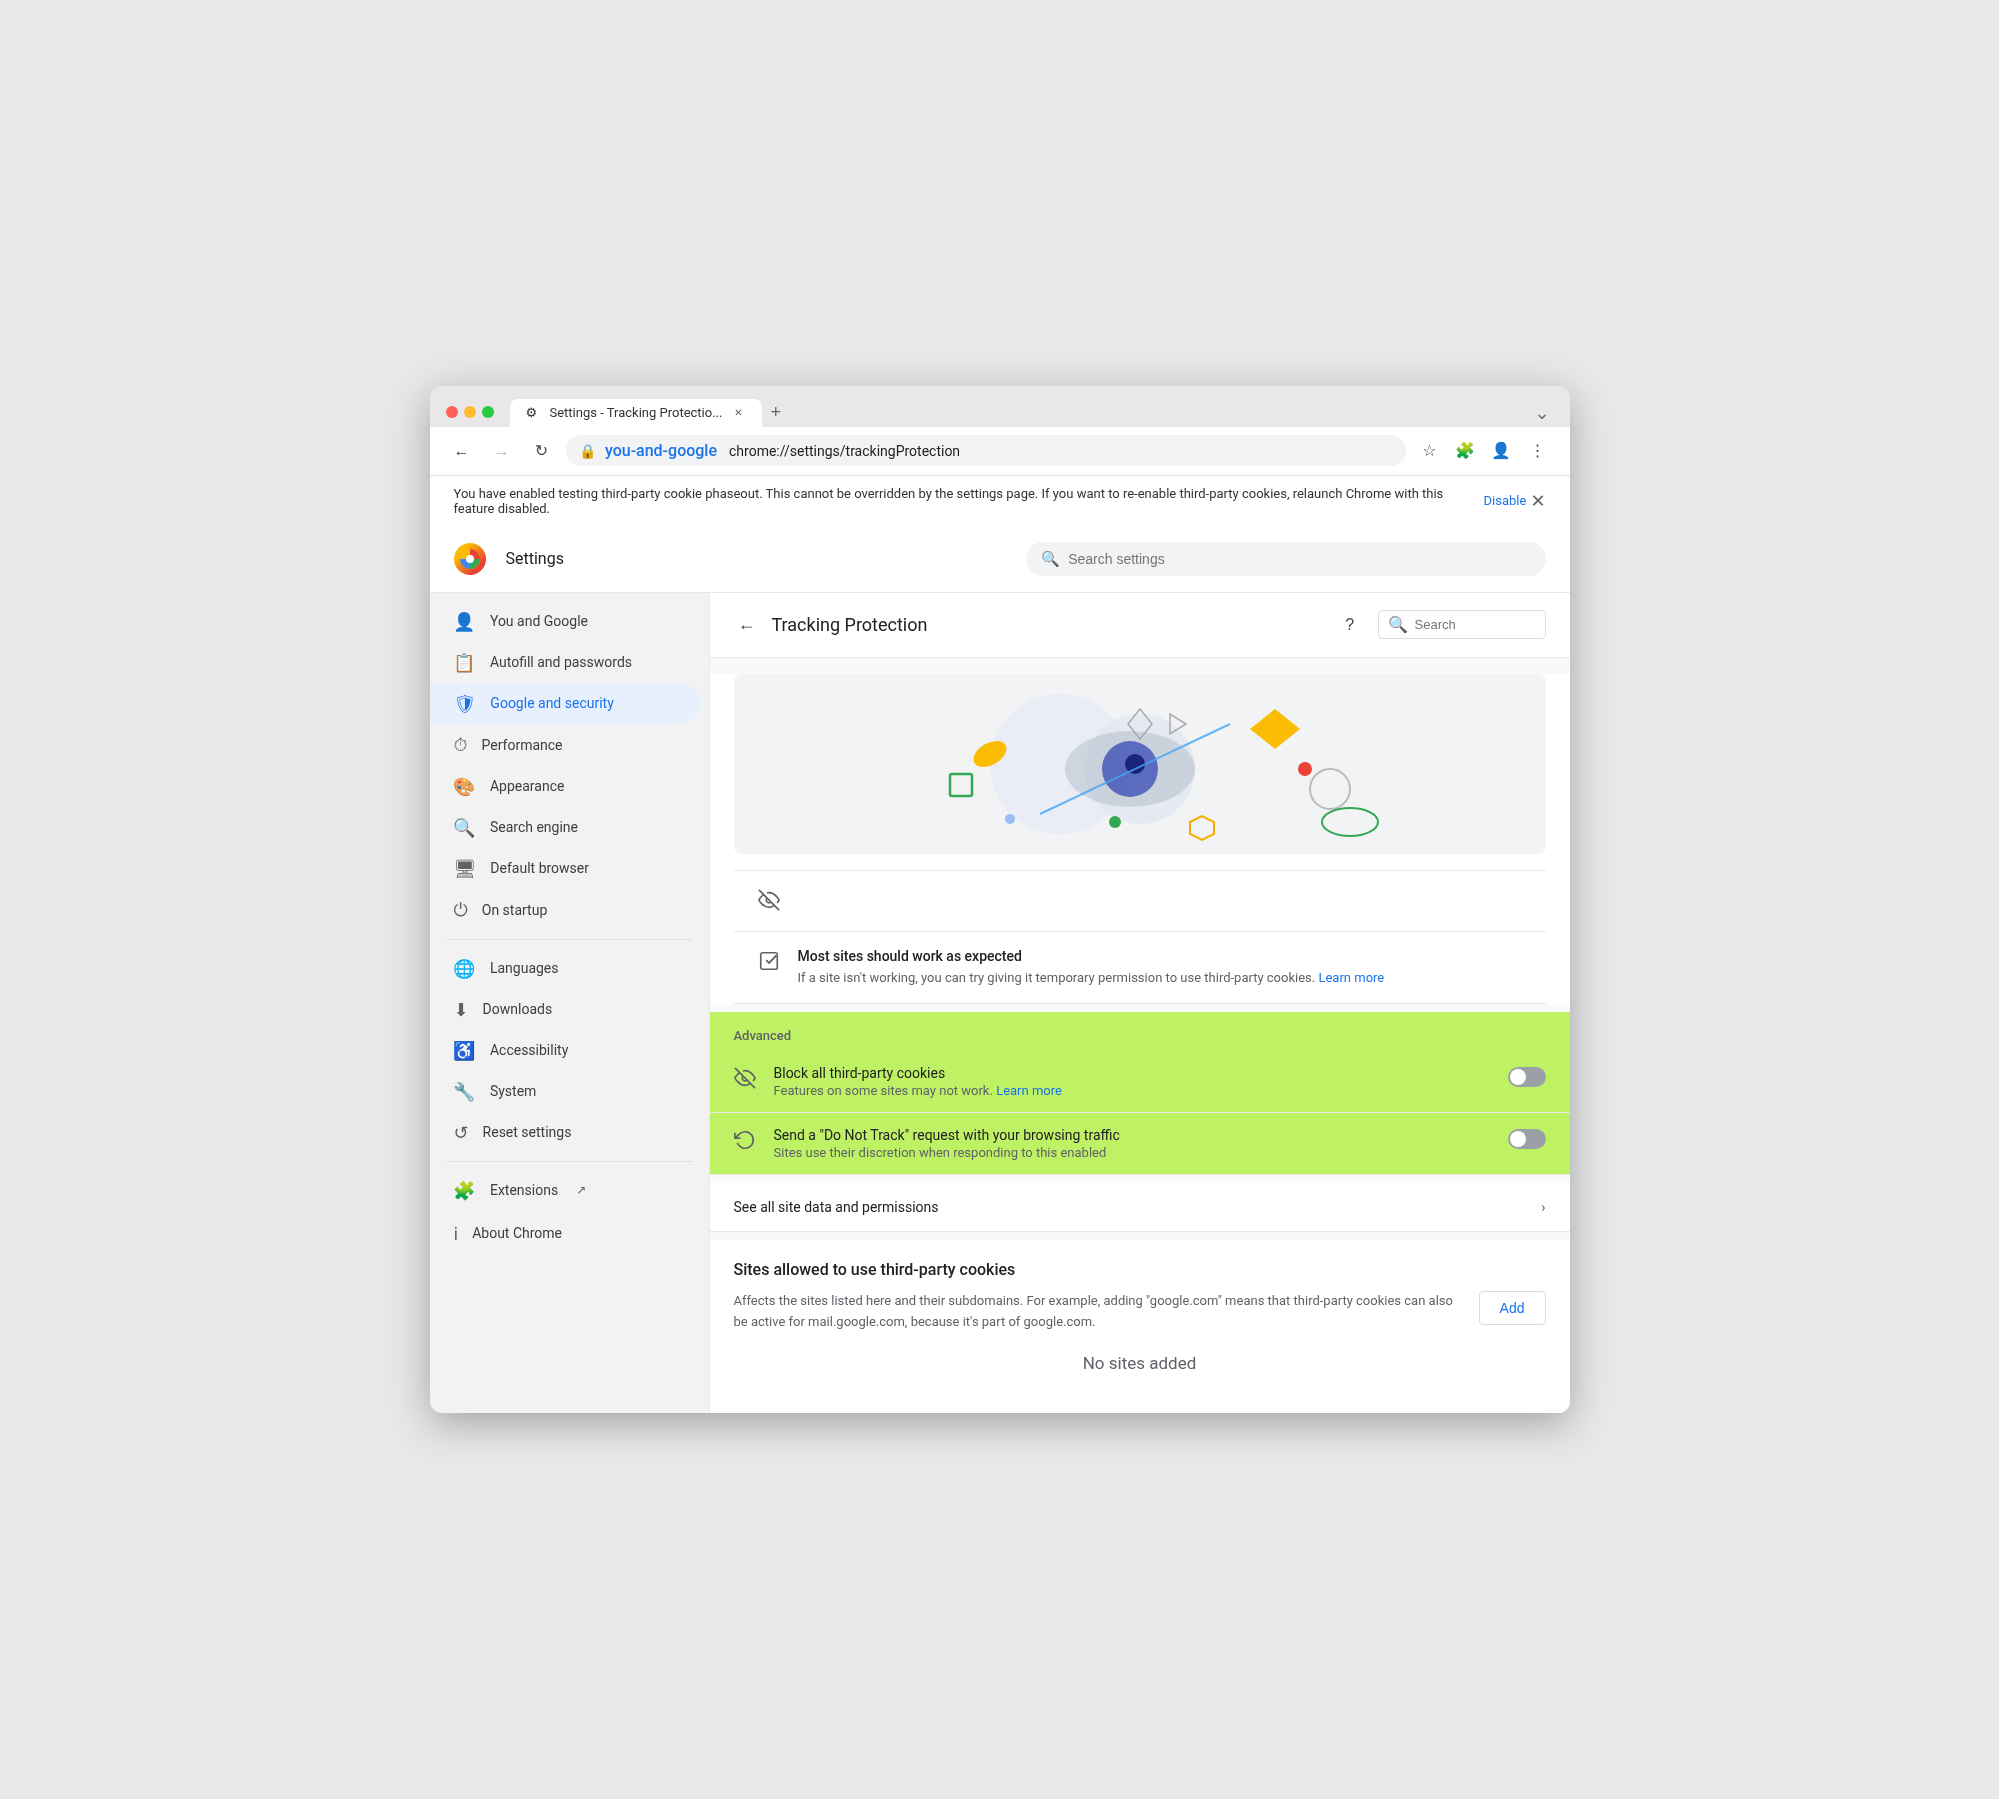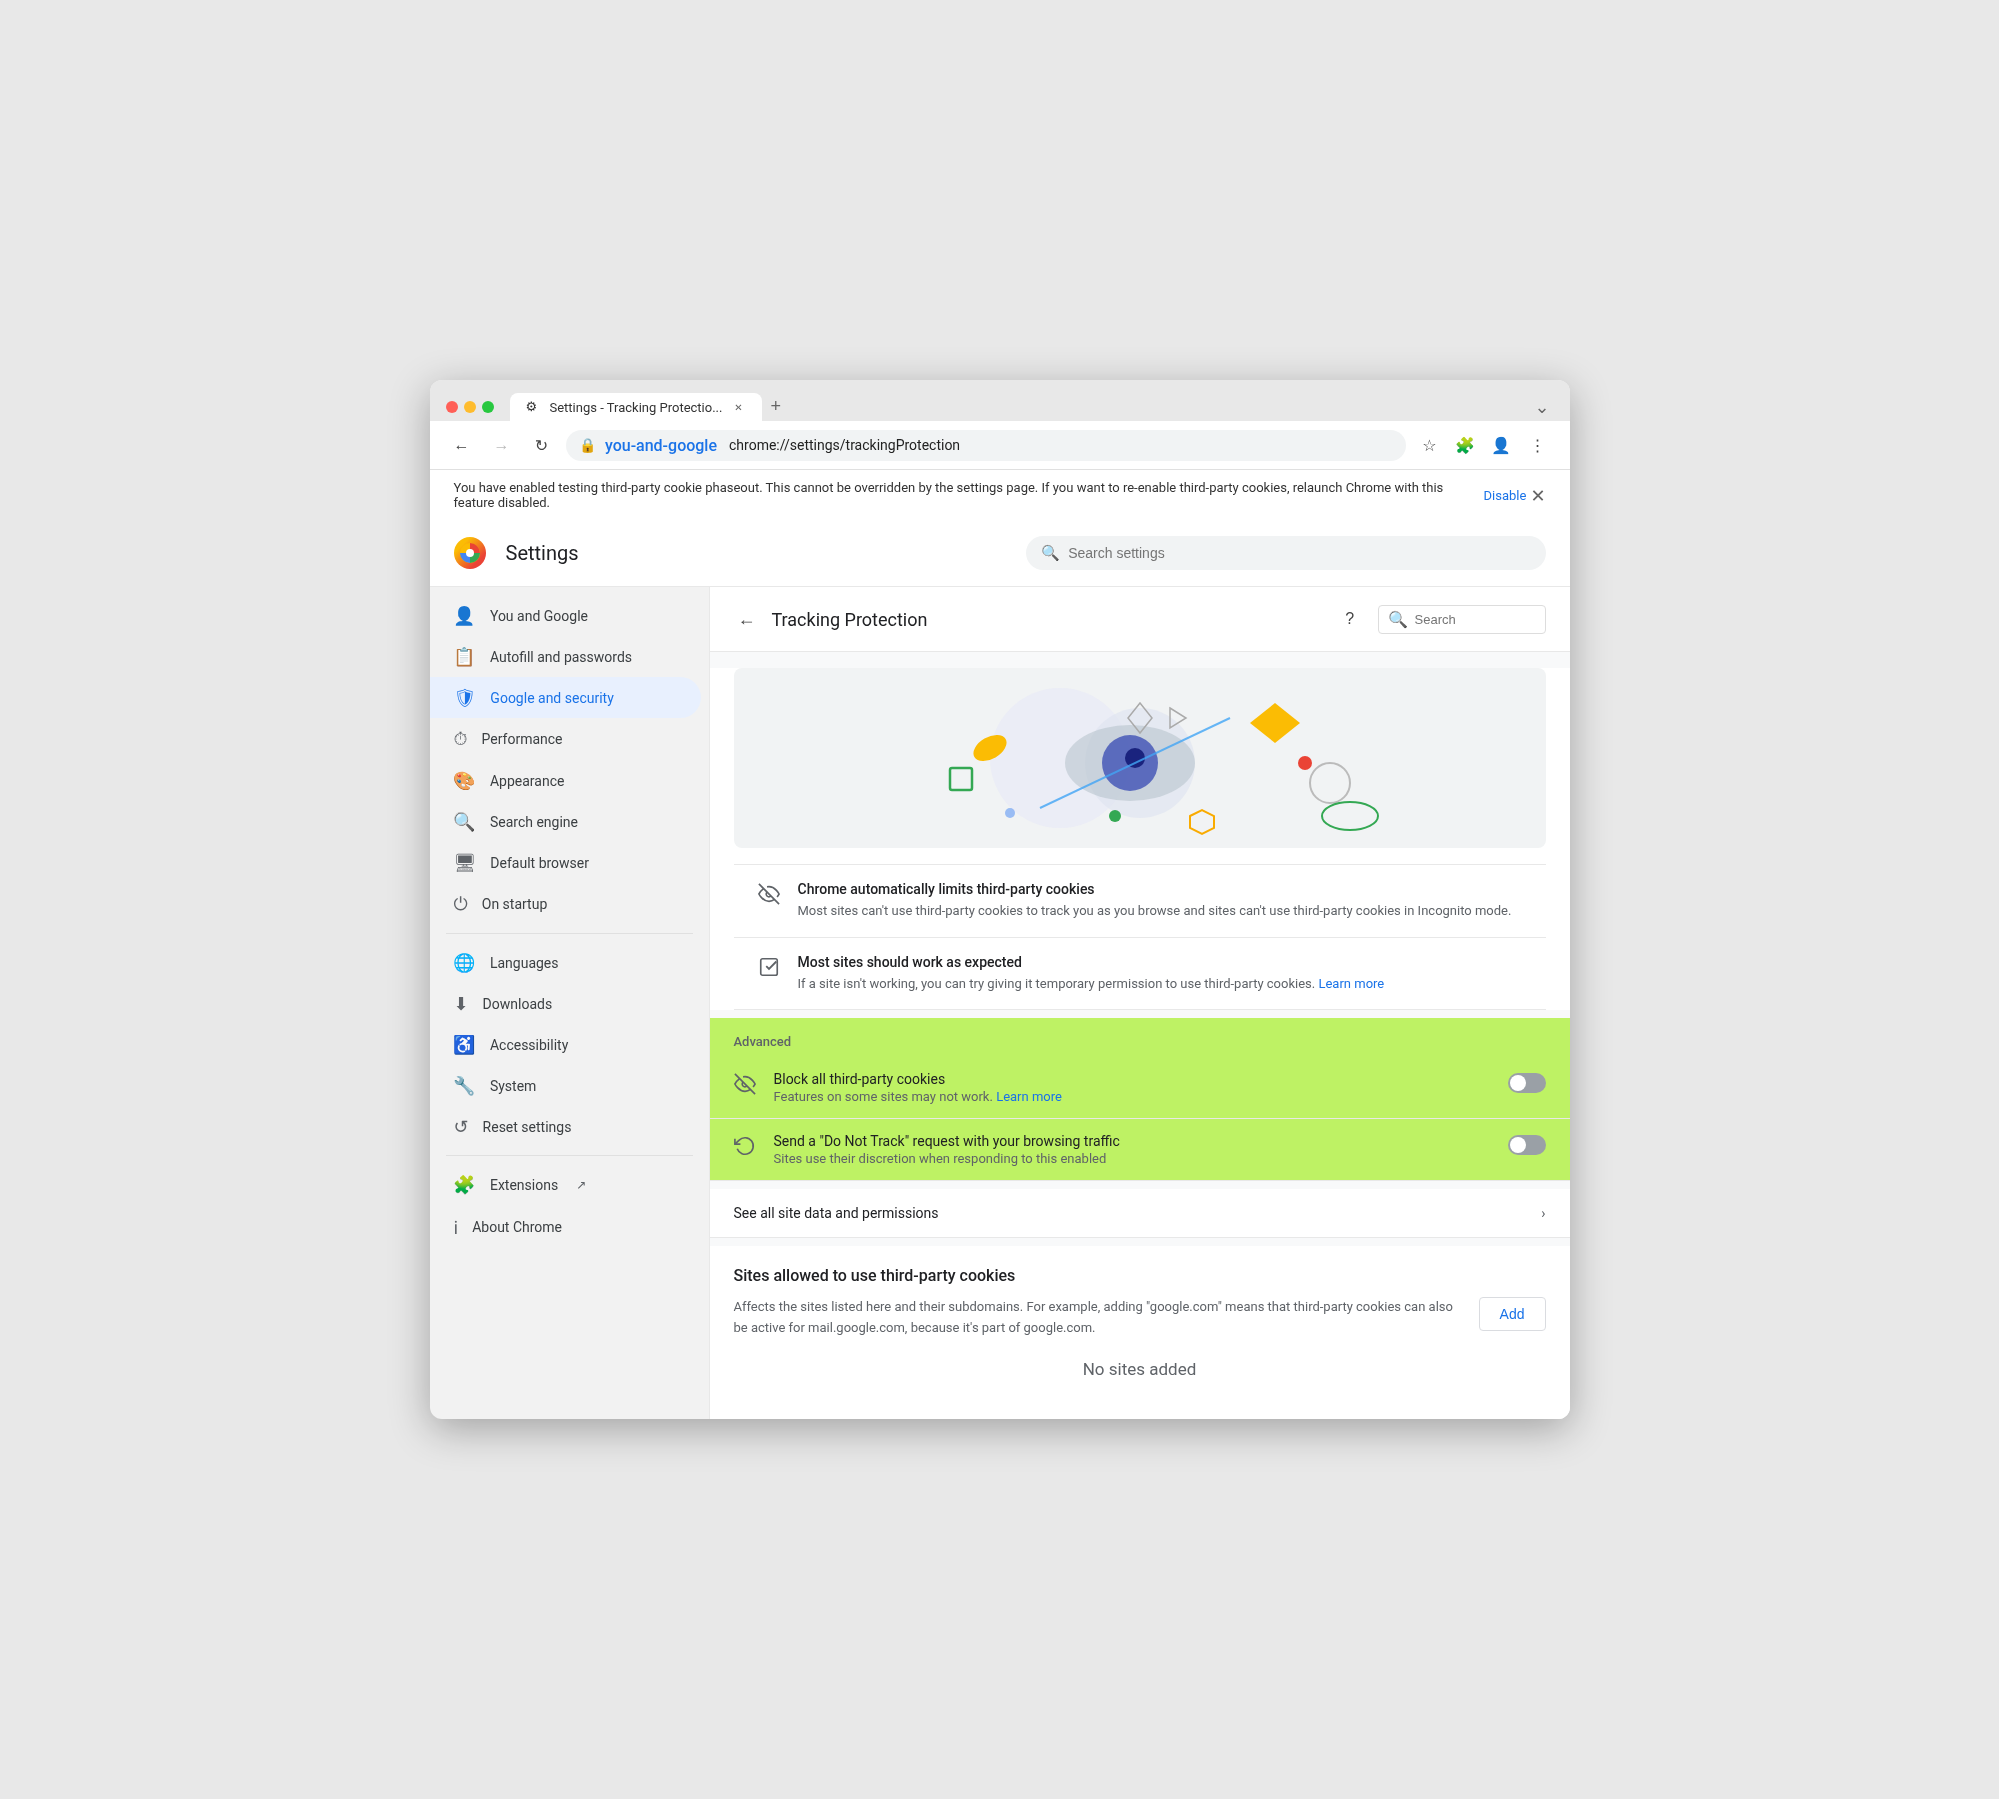"Settings" .settings-title { font-size: 20px -> 16px }
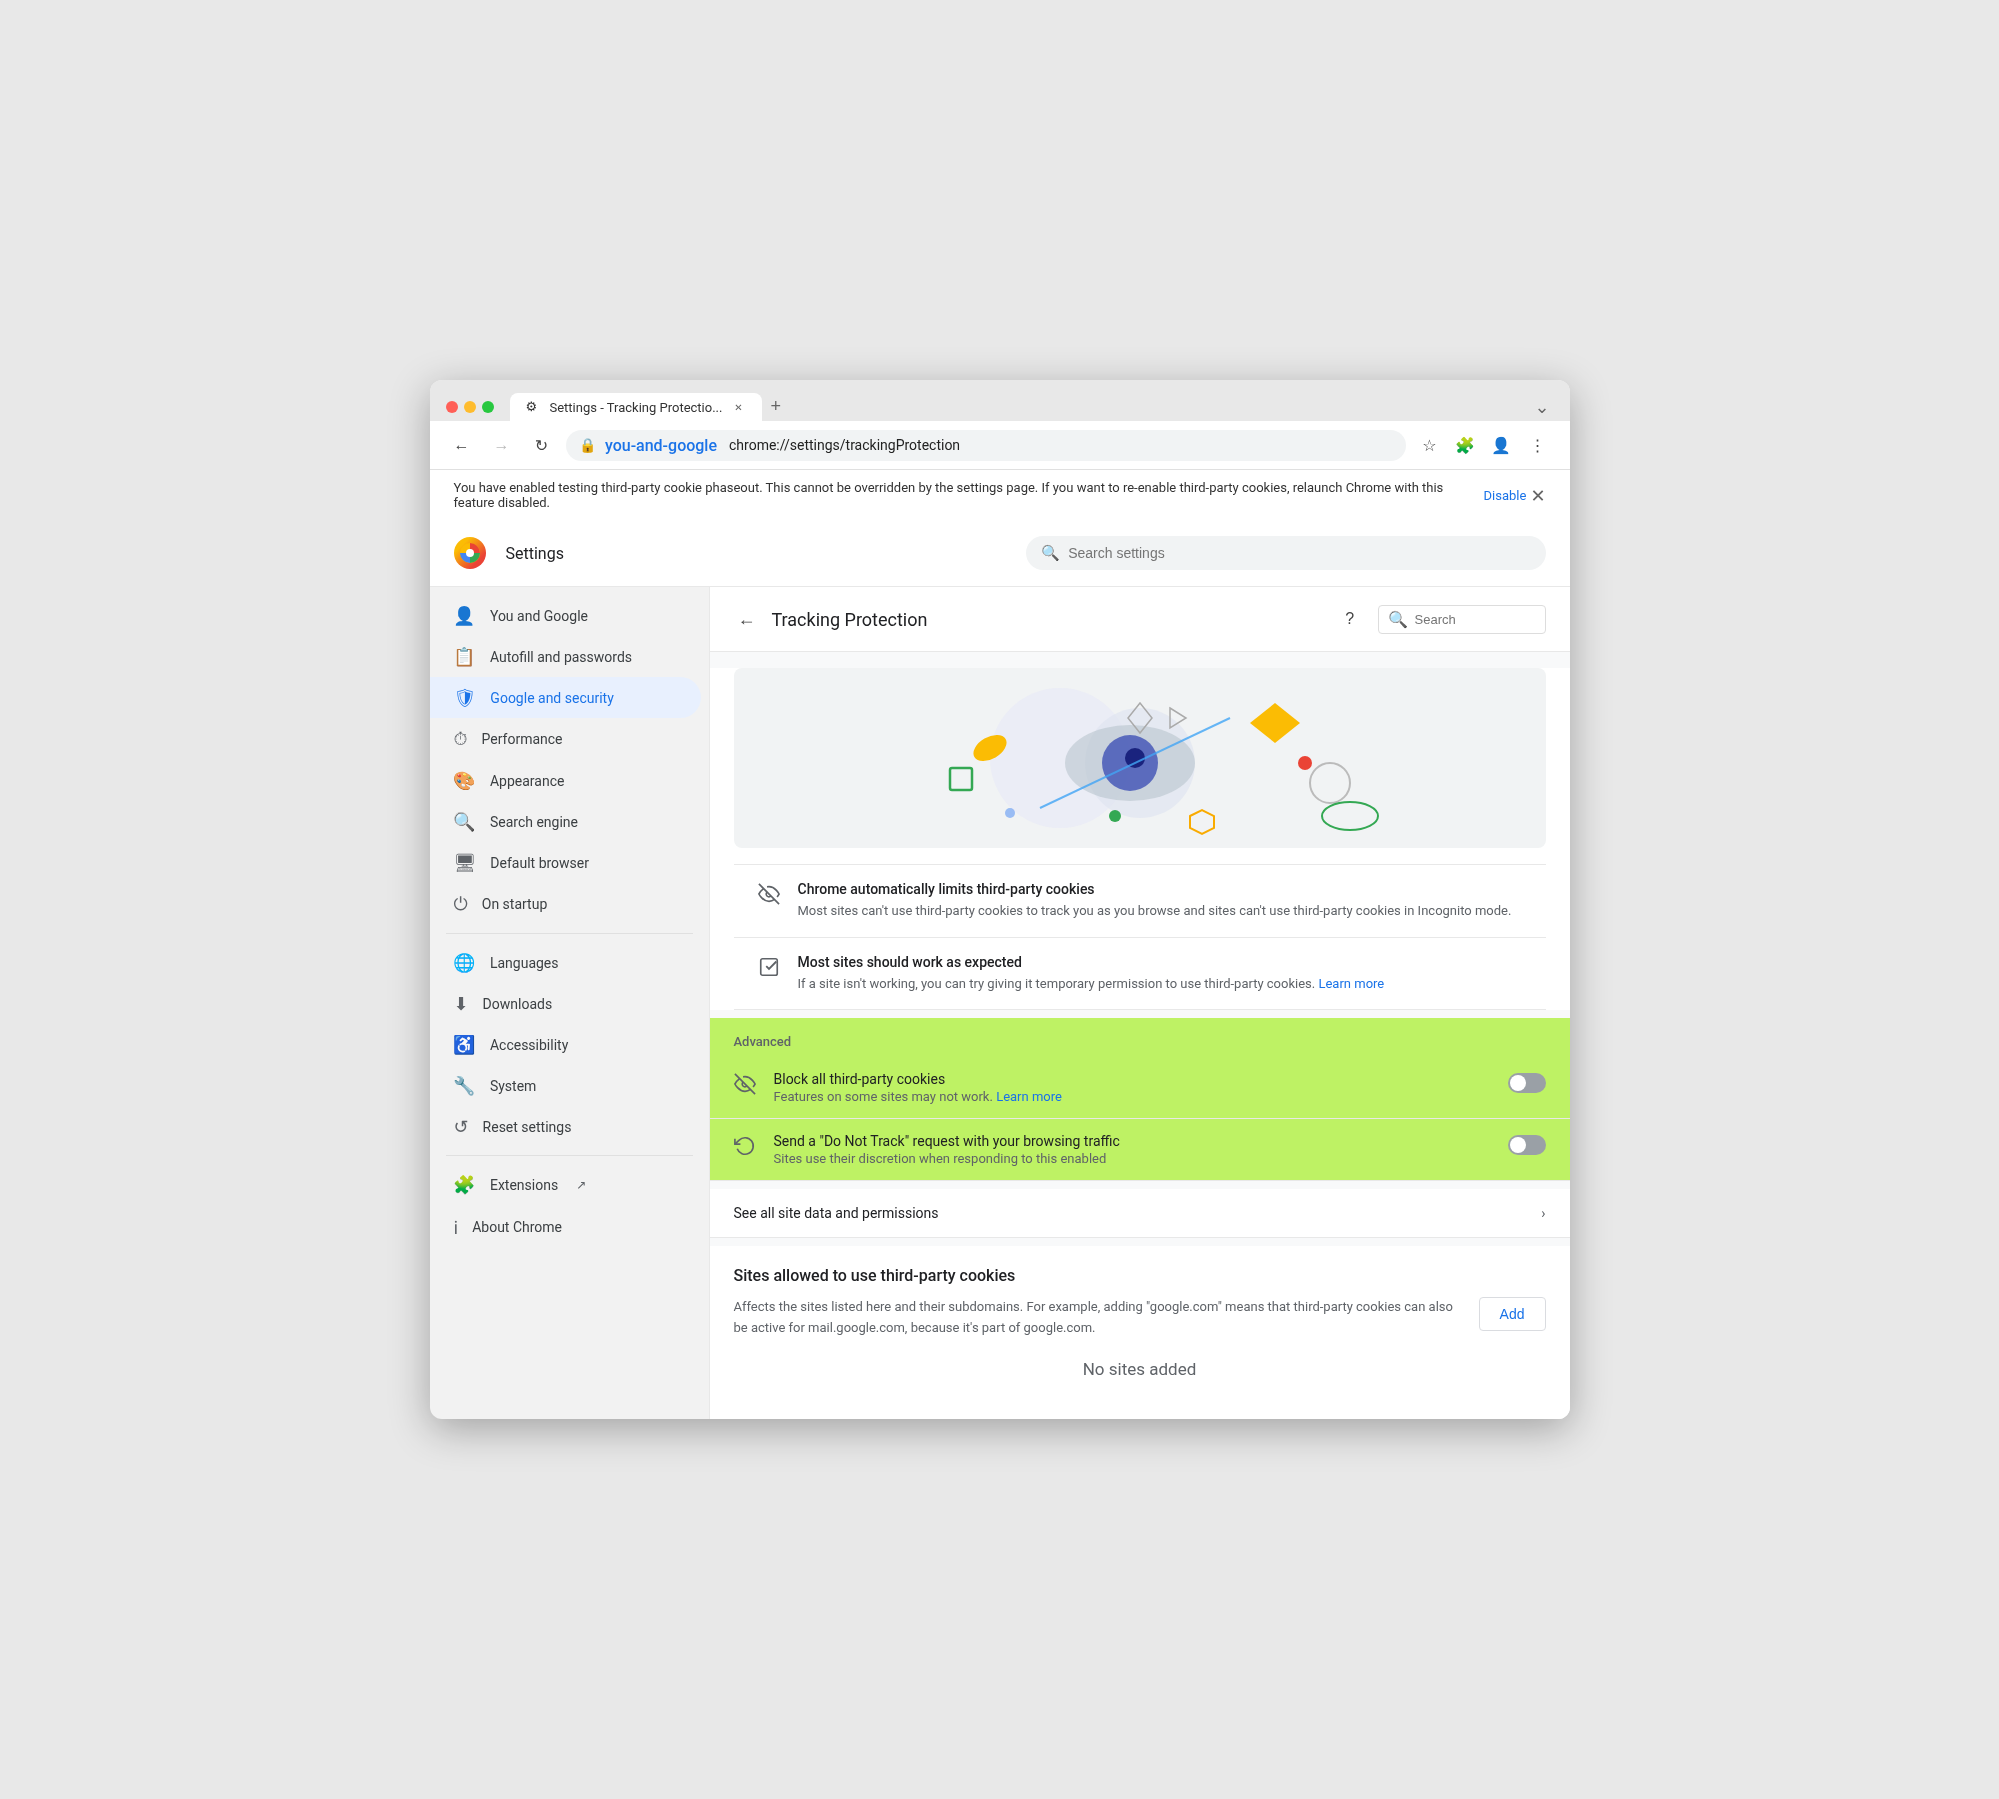"Chrome automatically limits third-party" div.feature-content { html: <div> <div>Chrome automatically limits third-party cookies</div> <div>Most sites can't use third-party cookies to track you as you browse and sites can't use third-party cookies in Incognito mode.</div> </div> -> none }
